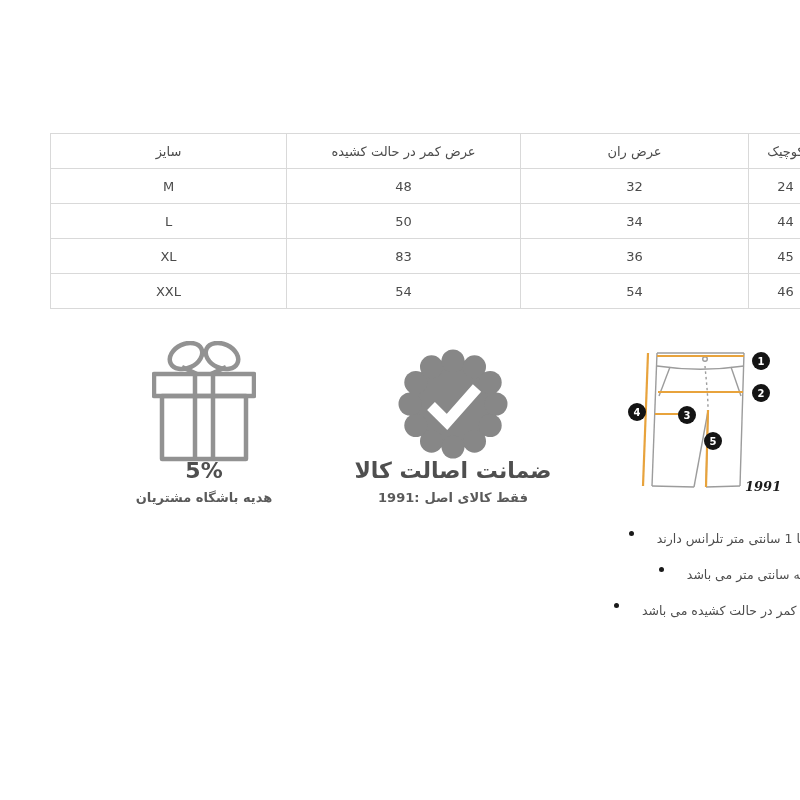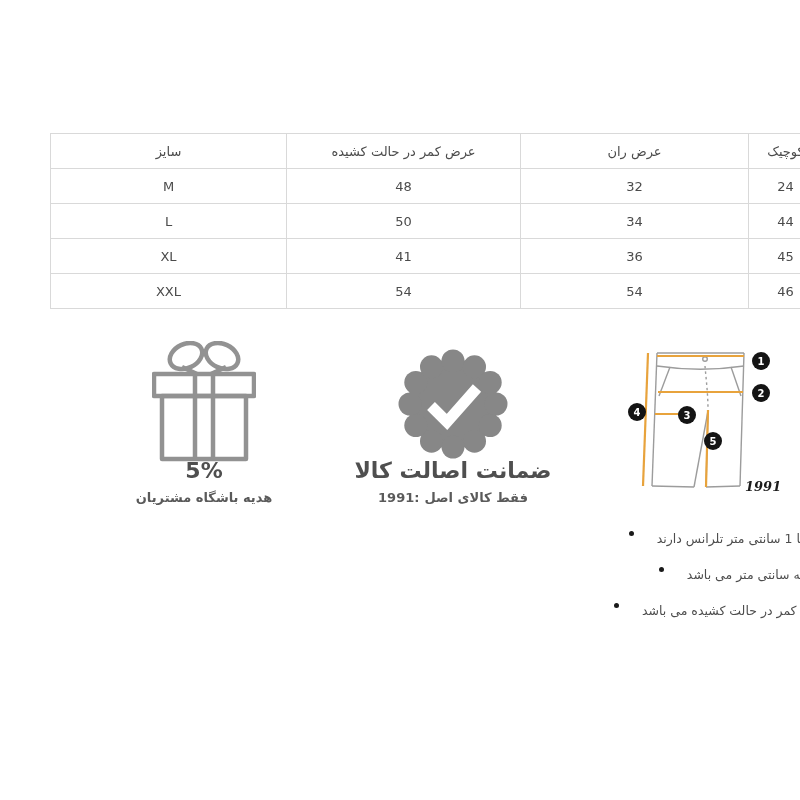"41" td { text: 41 -> 83 }
